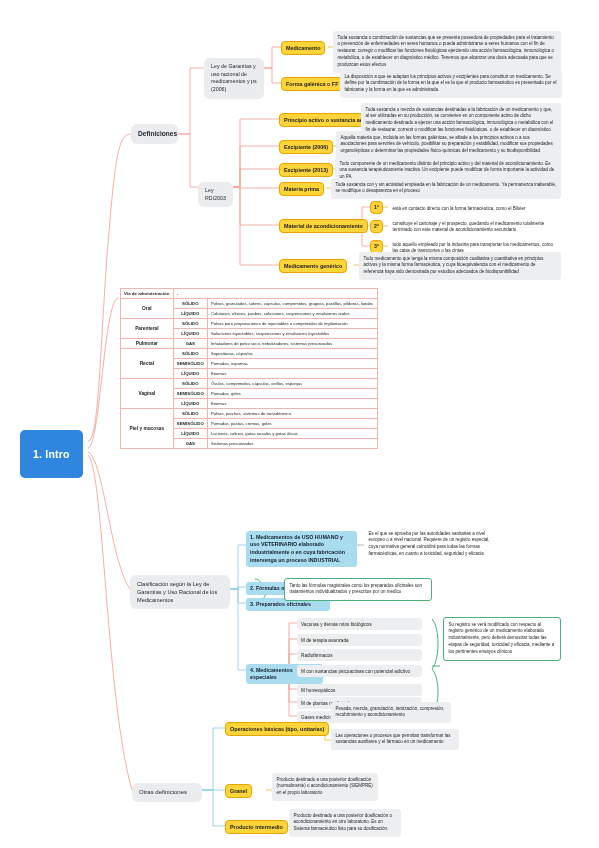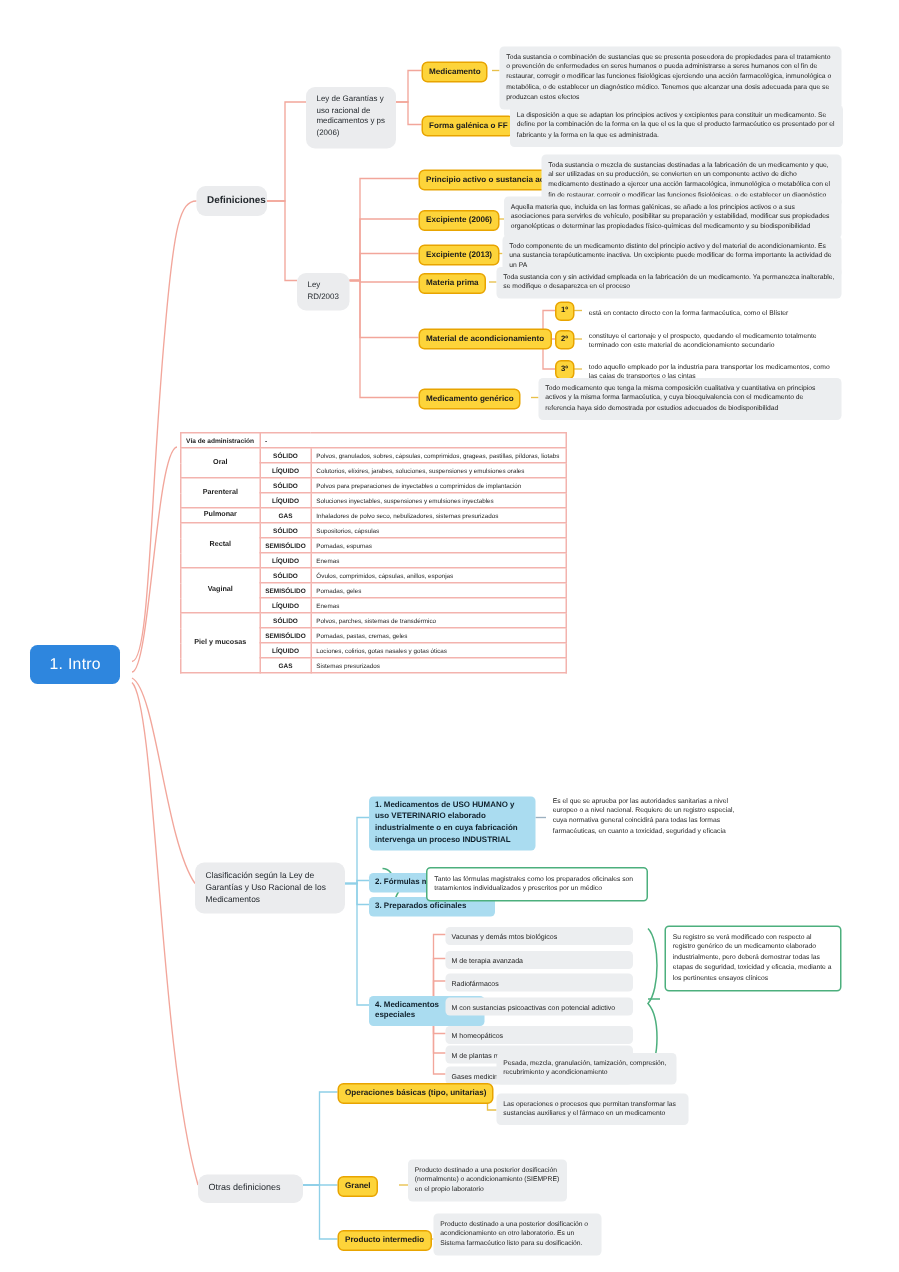"1. Intro" .root { font-weight: 400 -> 700; padding: 7px 13px -> 18px 13px }
